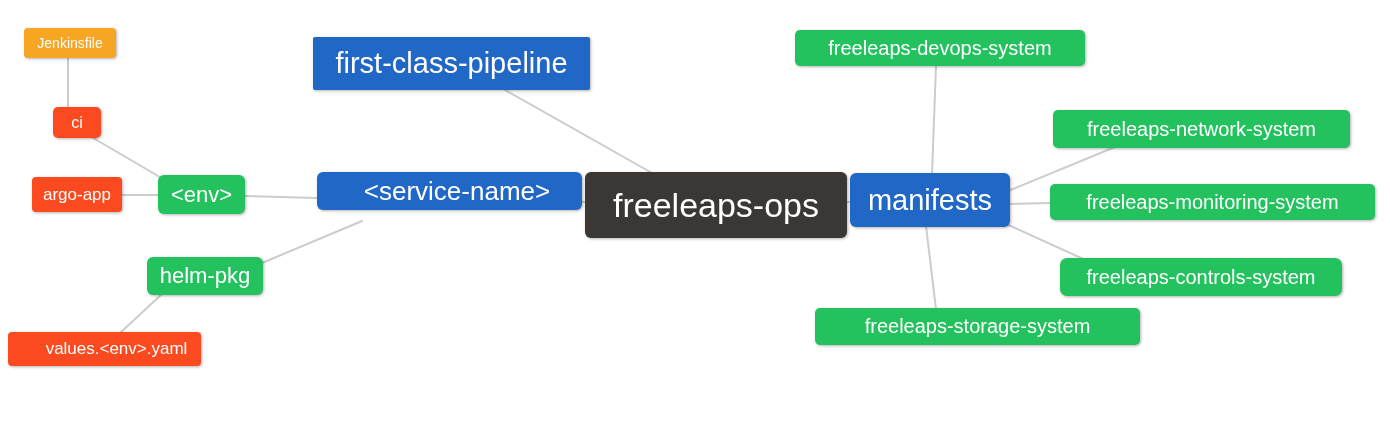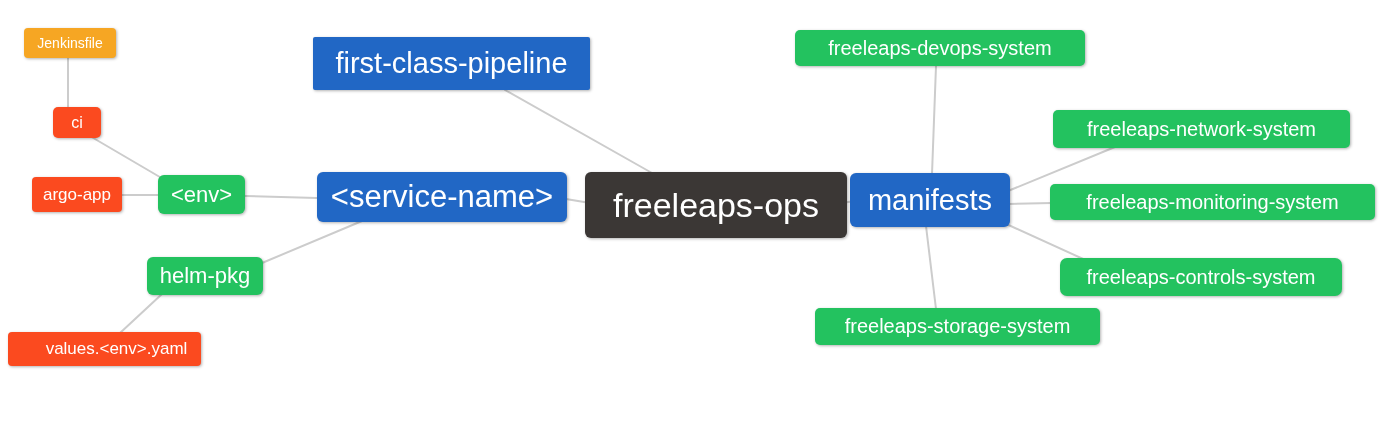"<service-name>" .n-service { font-size: 31px -> 26px; height: 50px -> 38px; padding-left: none -> 15px }
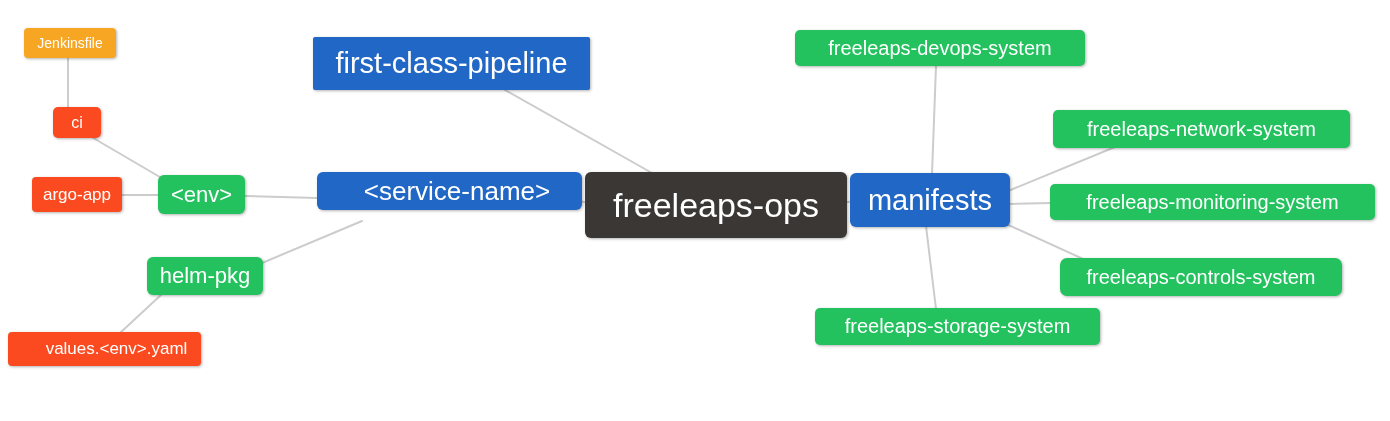"freeleaps-storage-system" .n-storage { width: 285px -> 325px }
